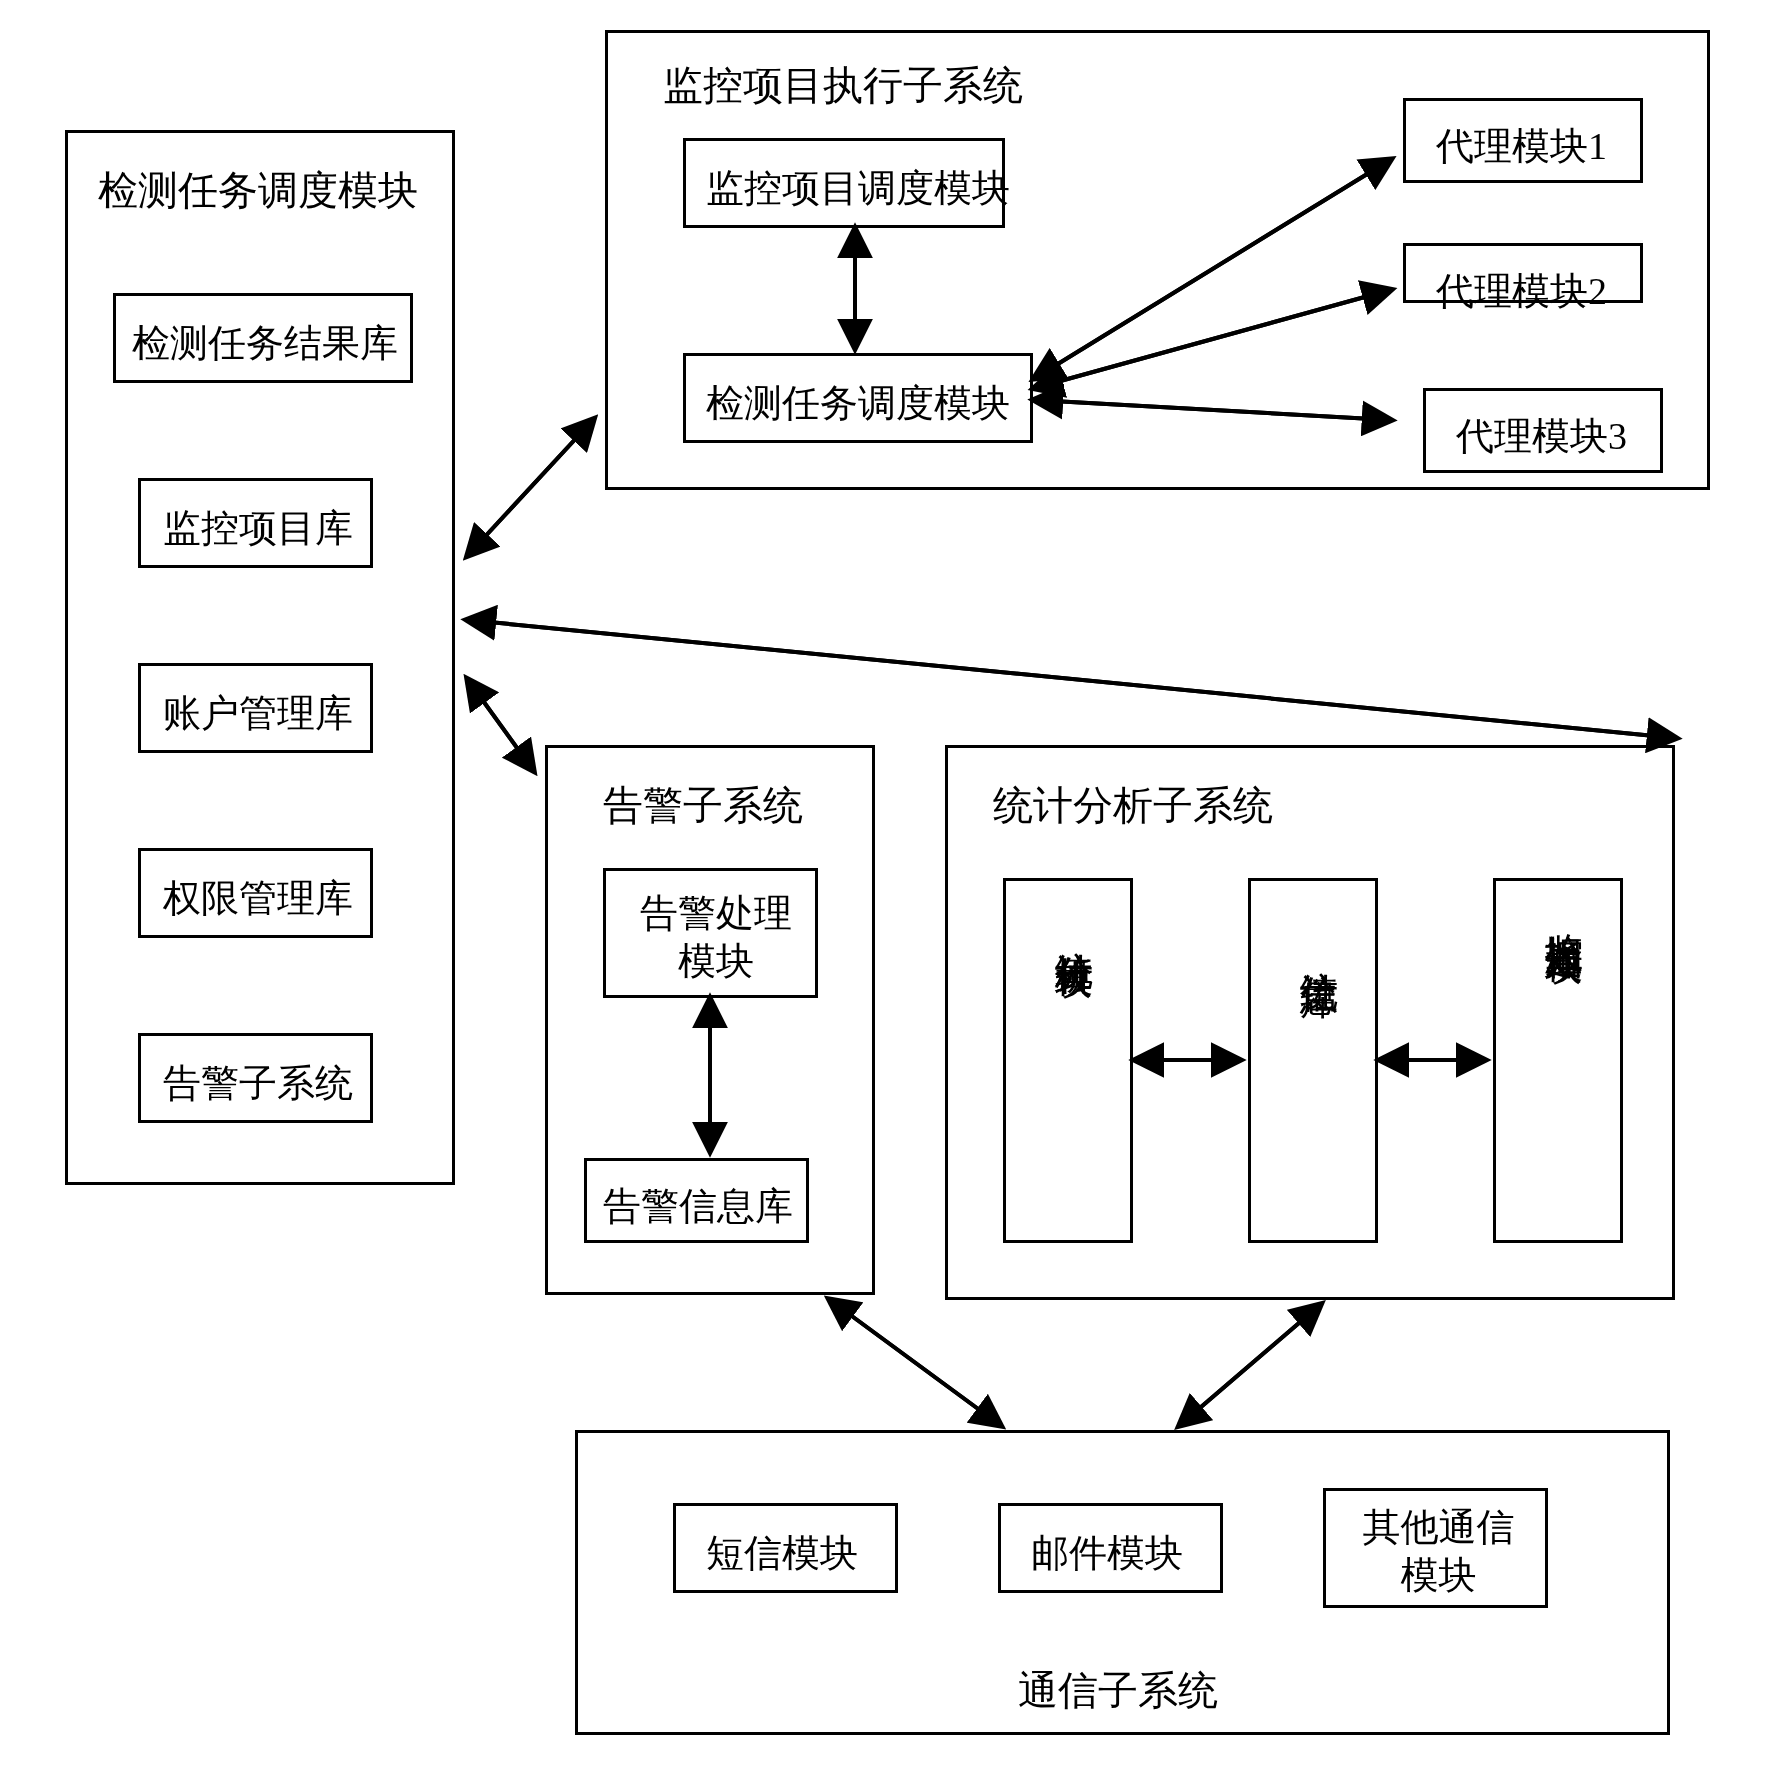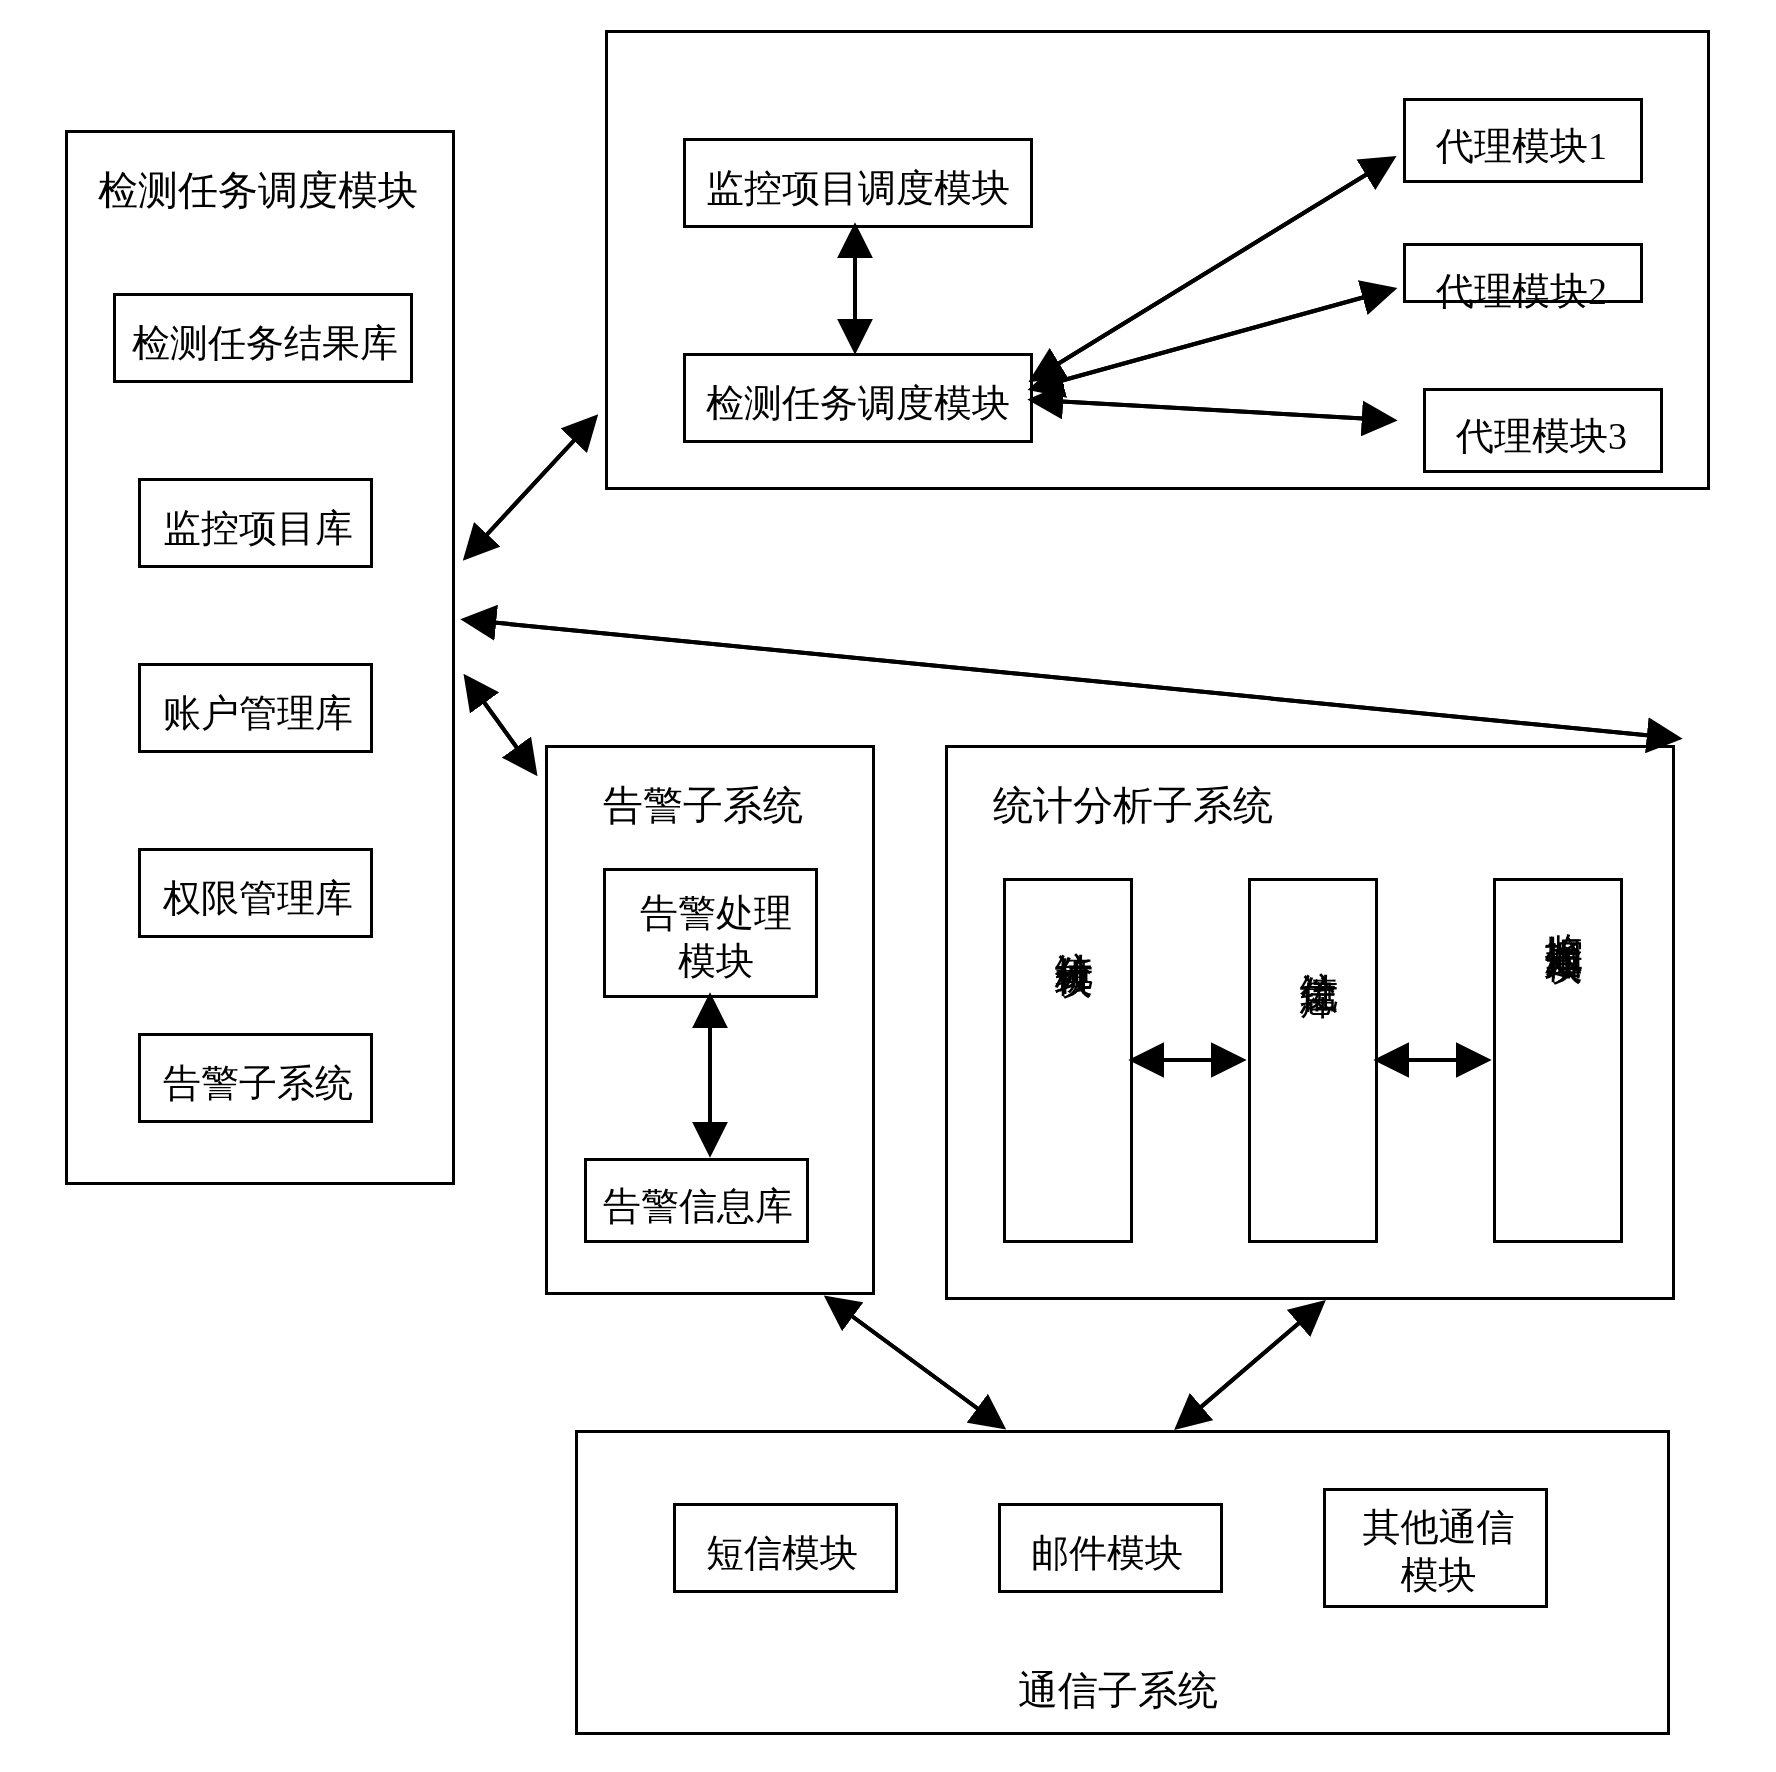"监控项目执行子系统" div.label { html: none -> <div>监控项目执行子系统</div> }
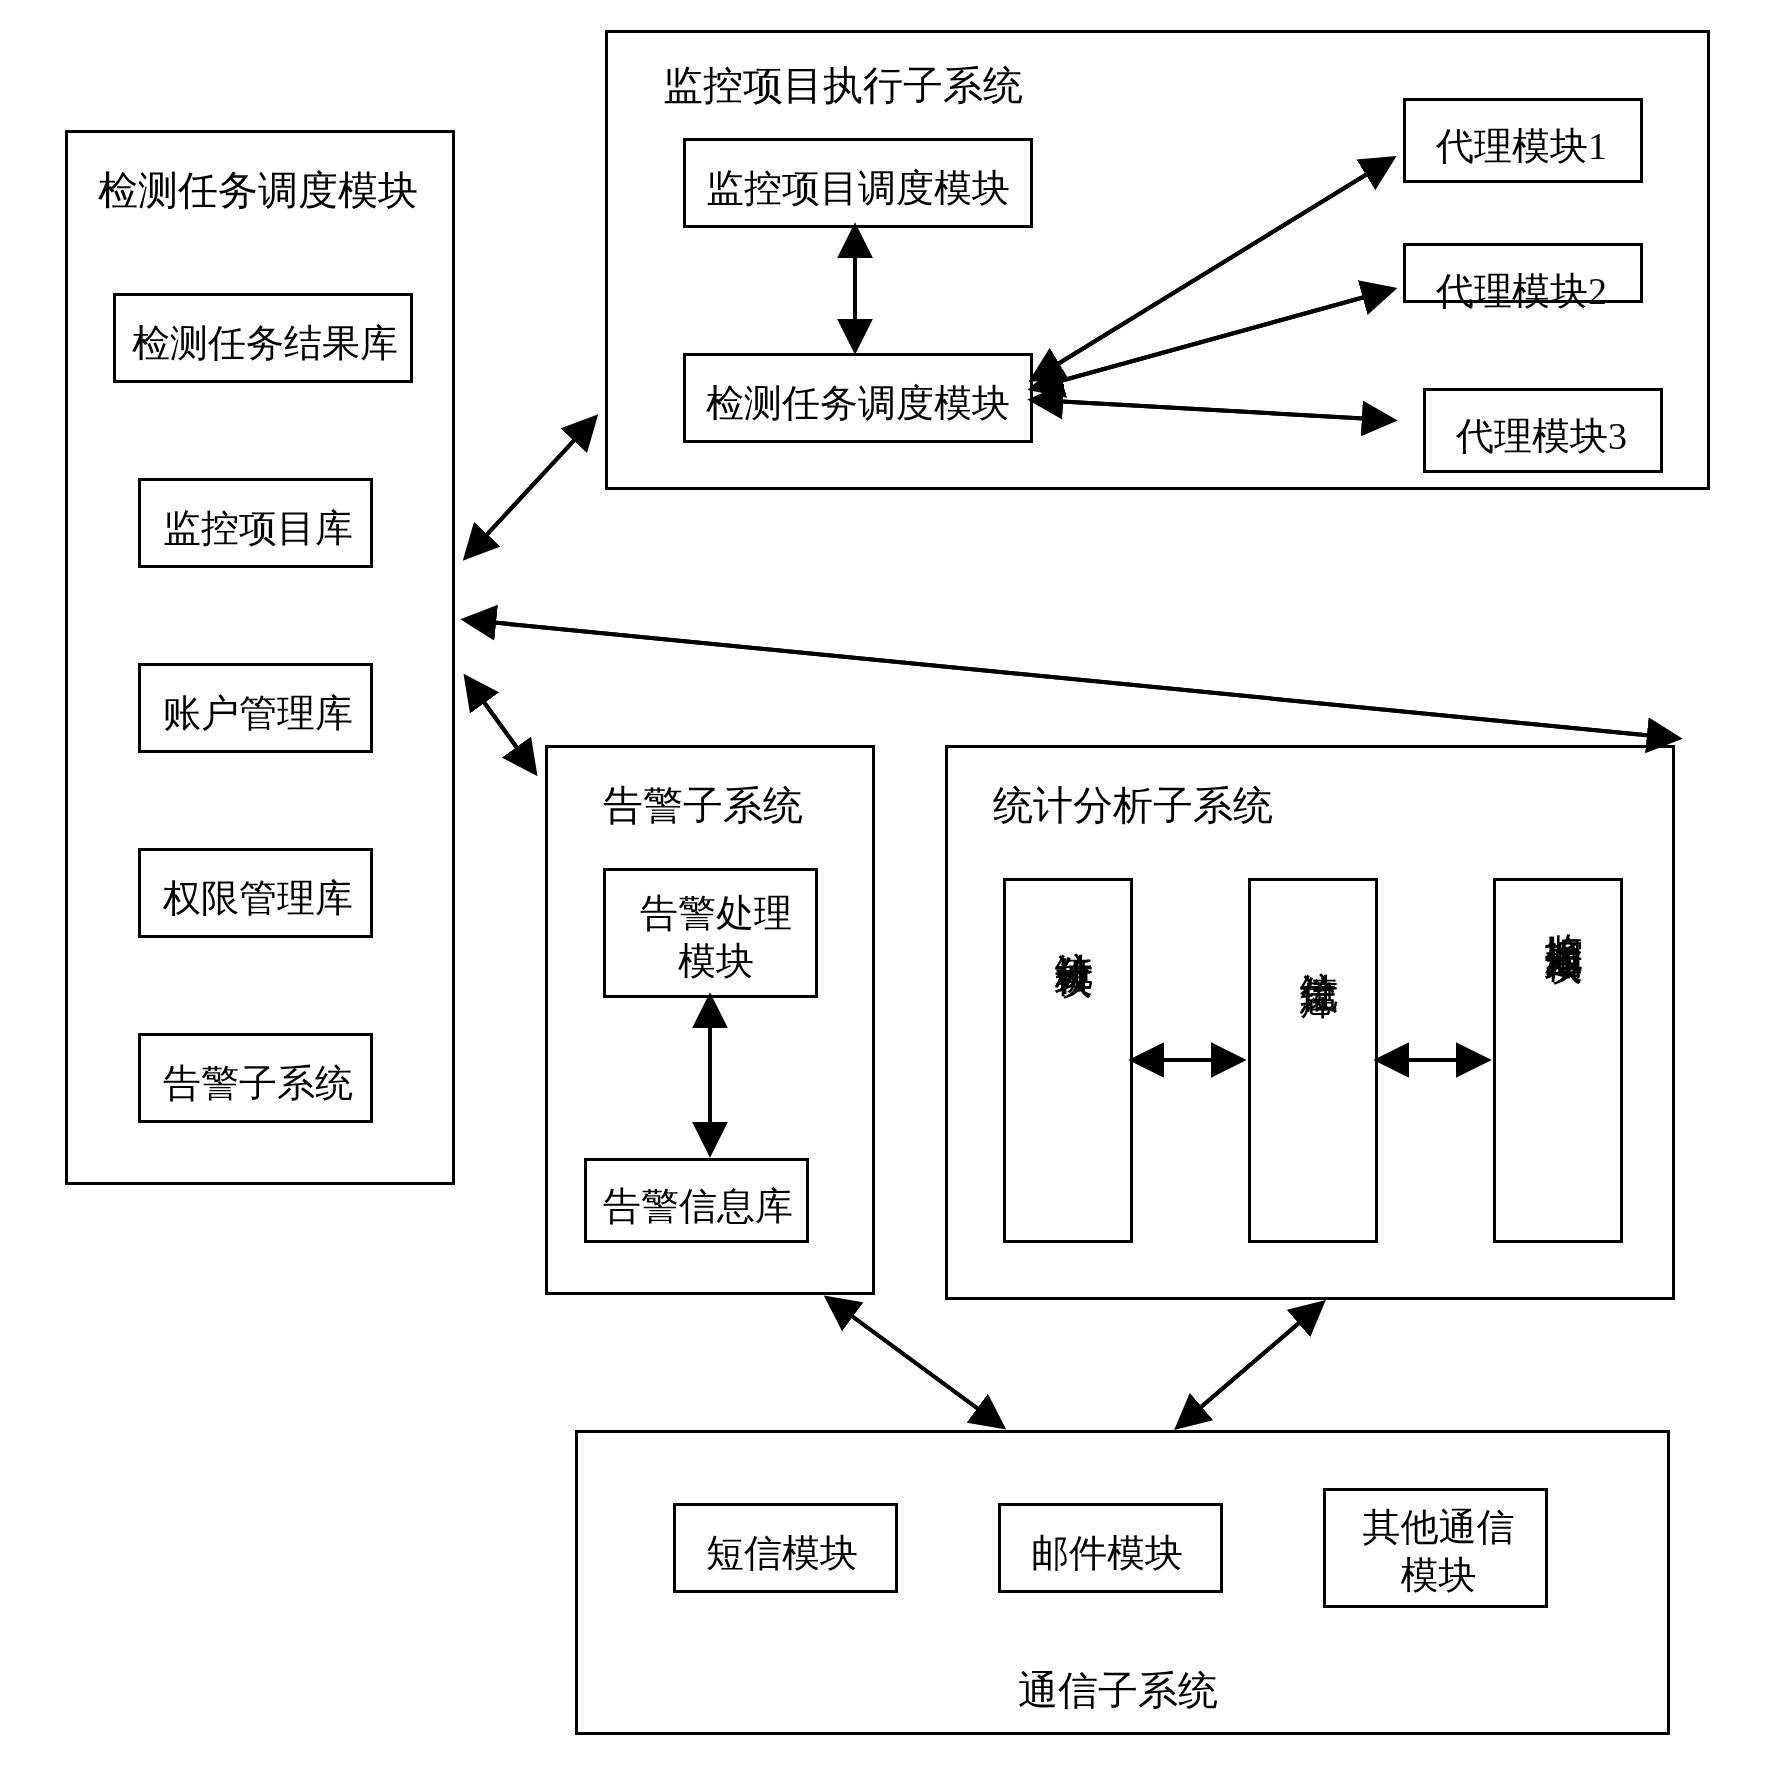"监控项目调度模块" div.box { width: 350px -> 322px }
